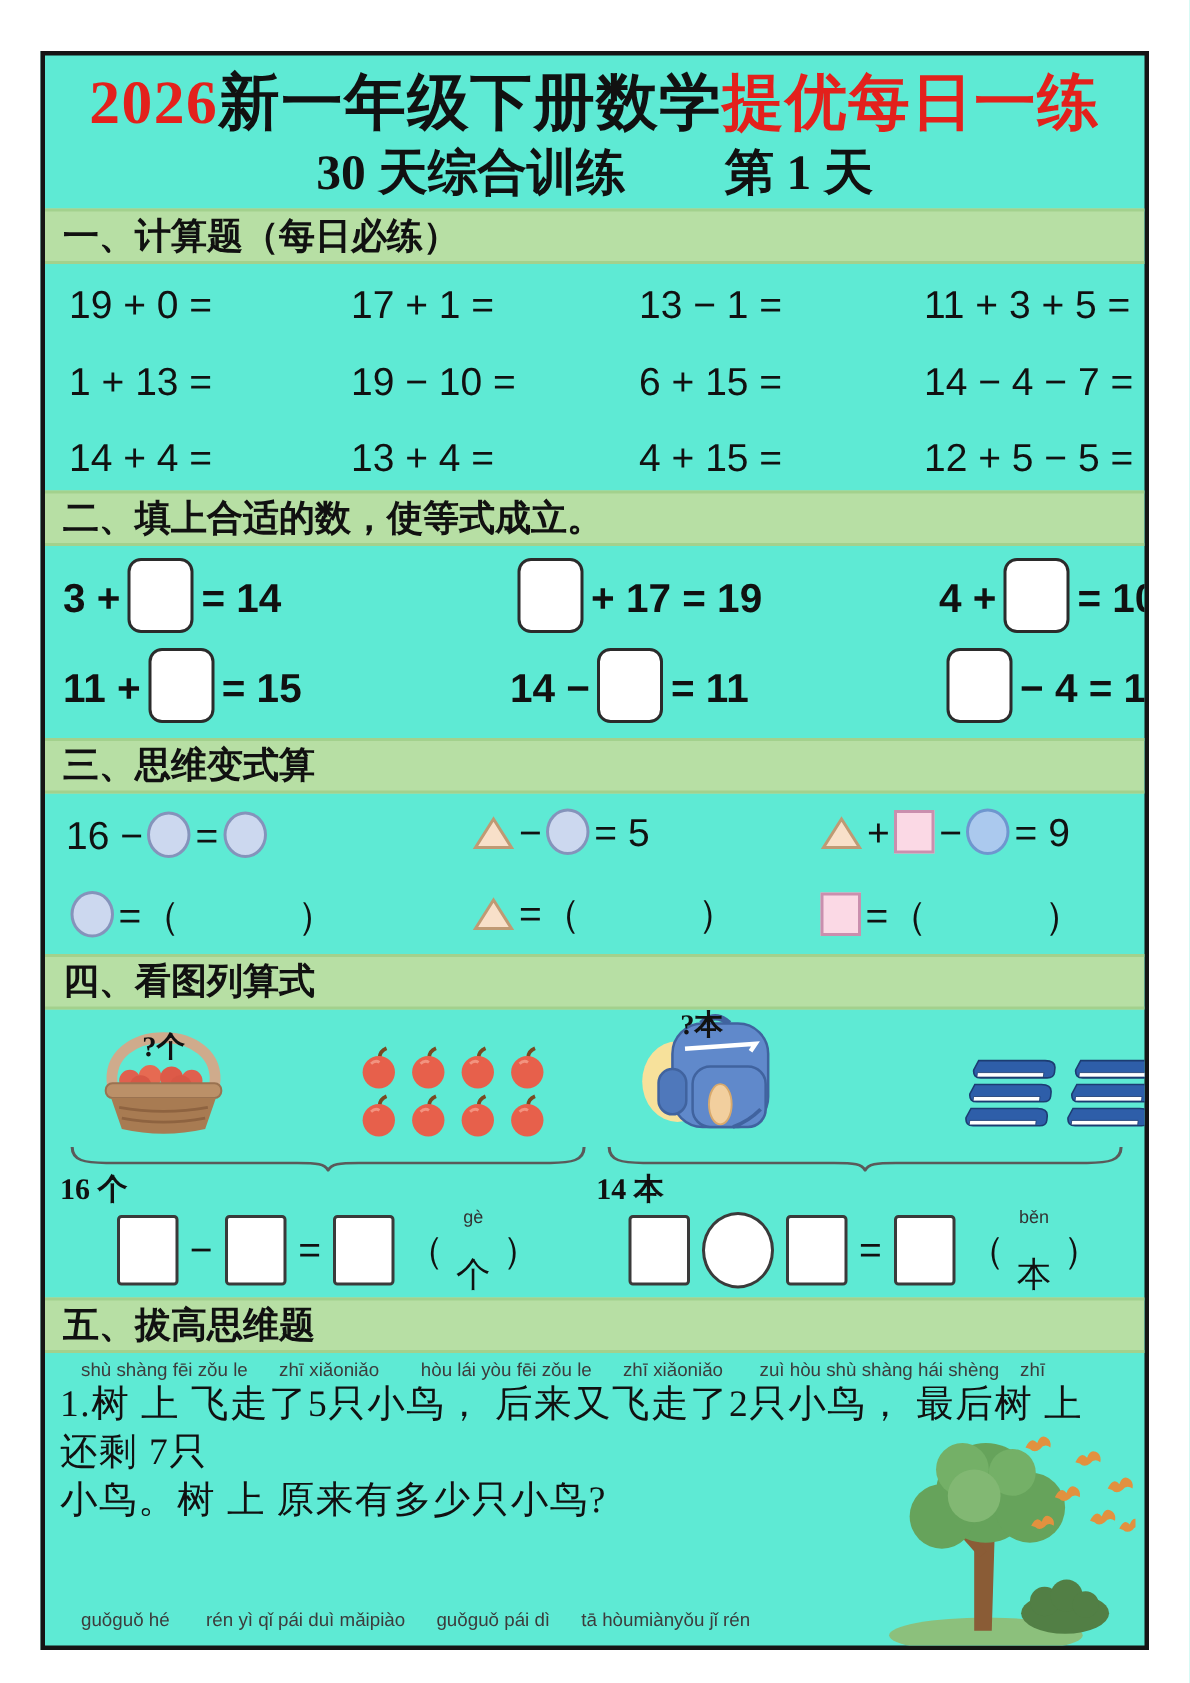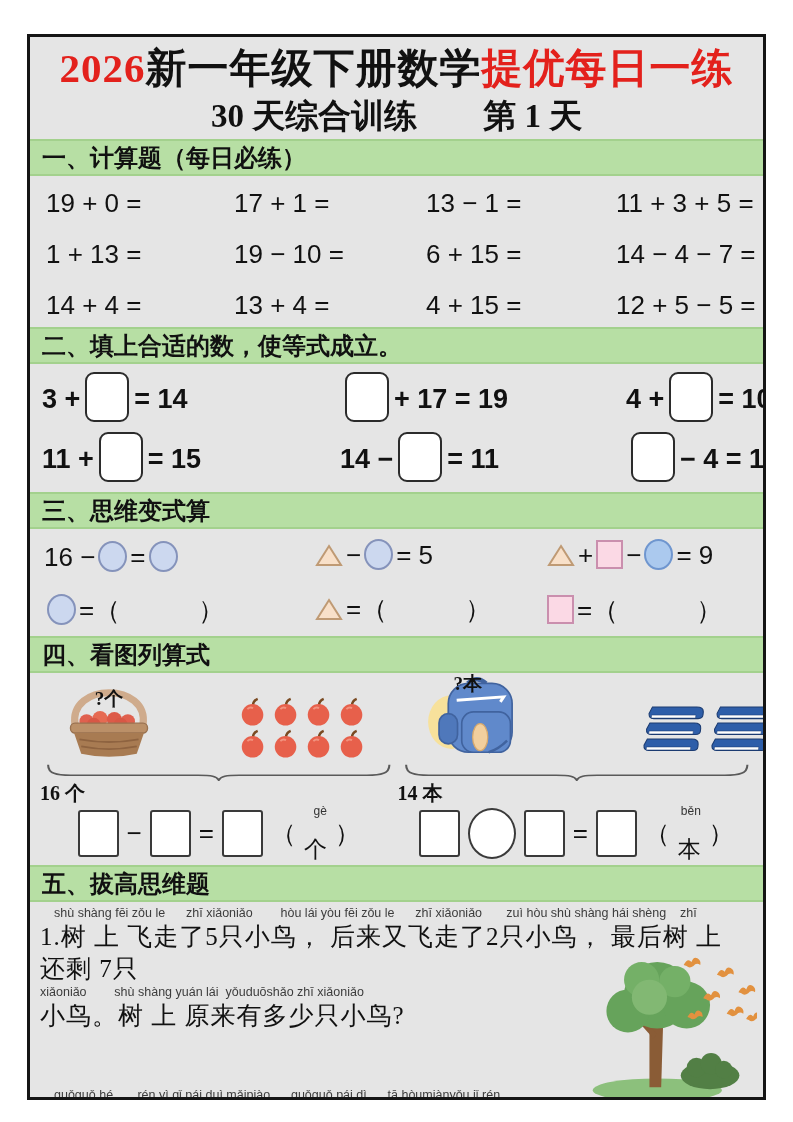"2026新一年级下册数学提优每日一练" .frame { background: #e5e5e5 -> #5eead4 }
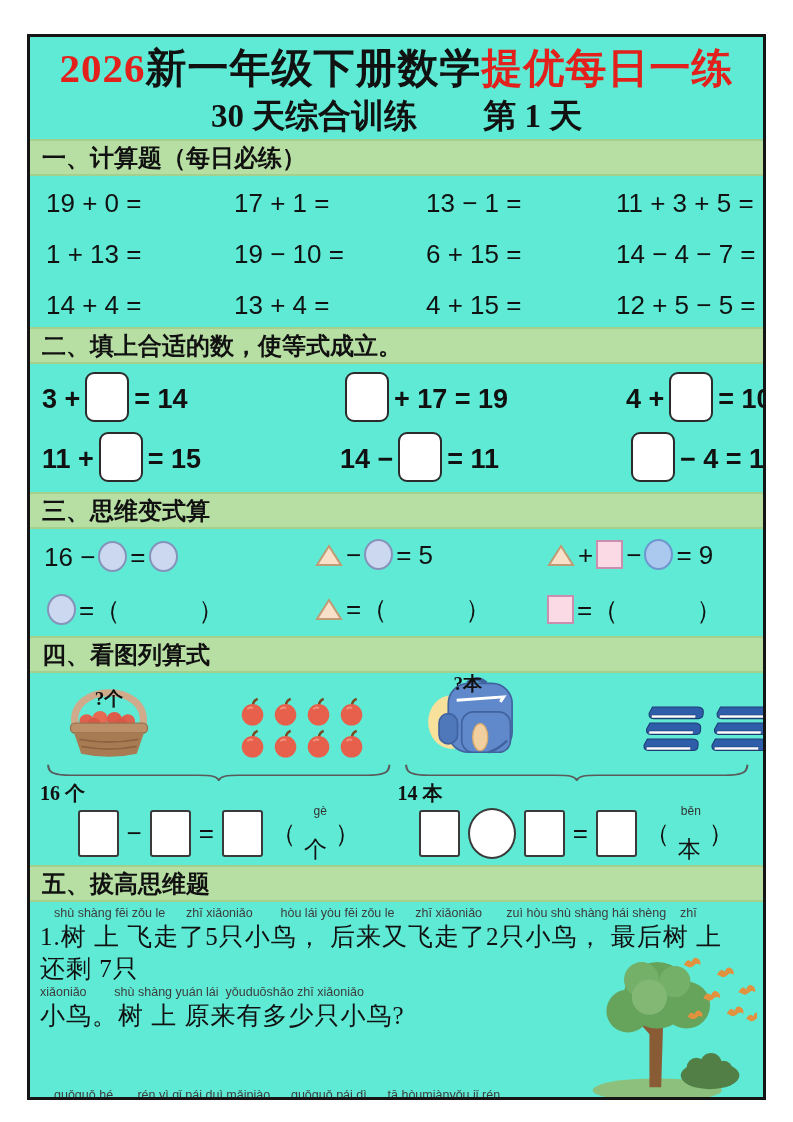"gè" .unit-wrap { align-items: flex-end -> center }
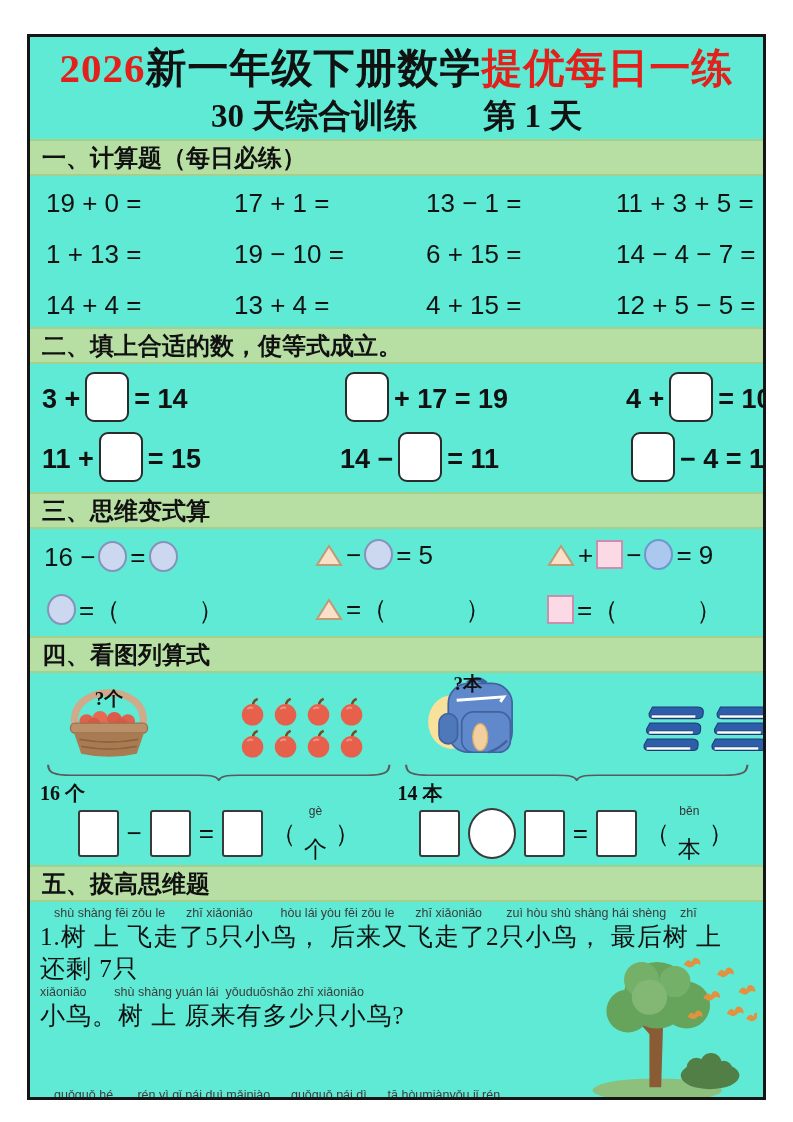"xiǎoniǎo shù shàng yuán lái" div.pinyin { html: <div>xiǎoniǎo shù shàng yuán lái yǒuduōshǎo zhī xiǎoniǎo</div> -> none }
